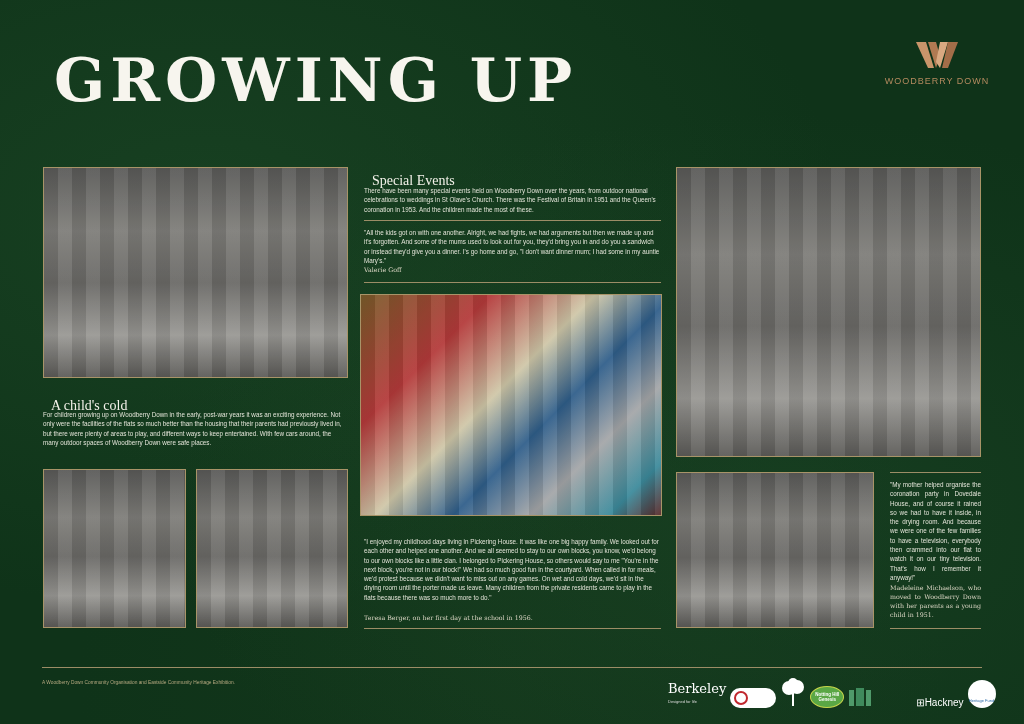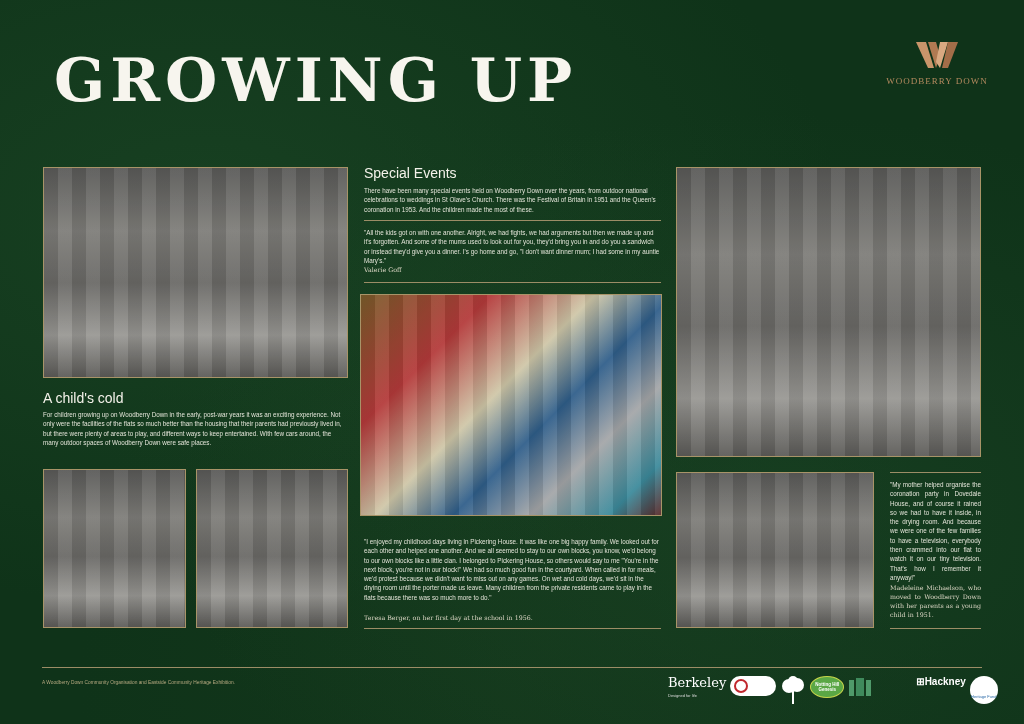"WOODBERRY DOWN" .logo { font-family: Liberation Serif, serif -> none }
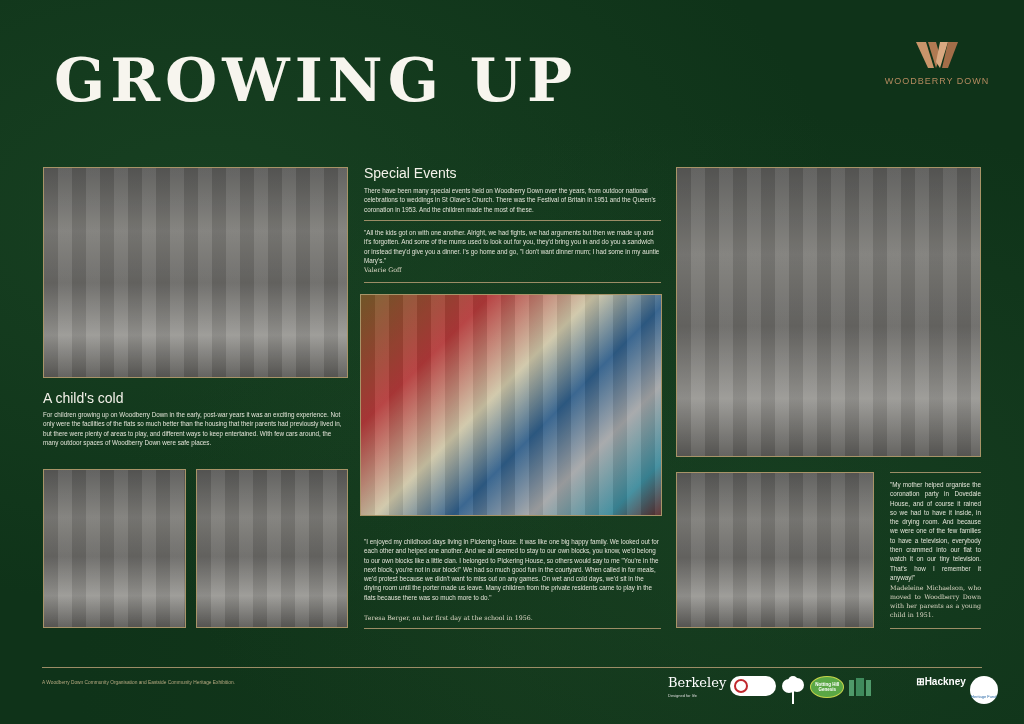"Special Events" h2.section { font-family: Liberation Sans, sans-serif -> Liberation Serif, serif; margin: 0 -> 8px }
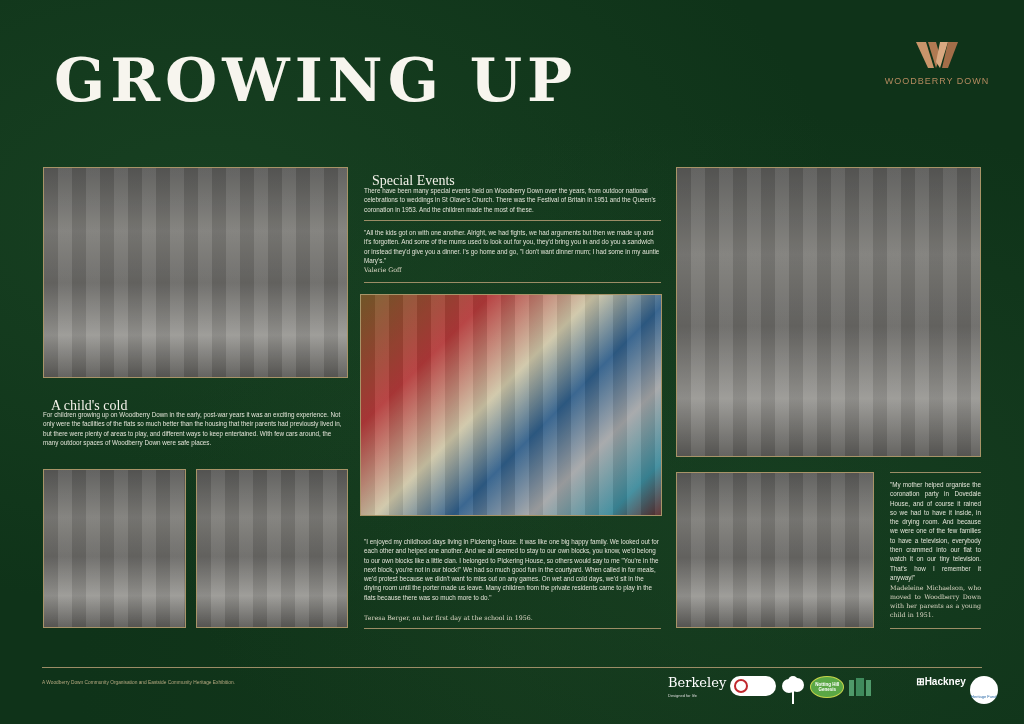"Berkeley" .sponsors { align-items: flex-start -> flex-end }
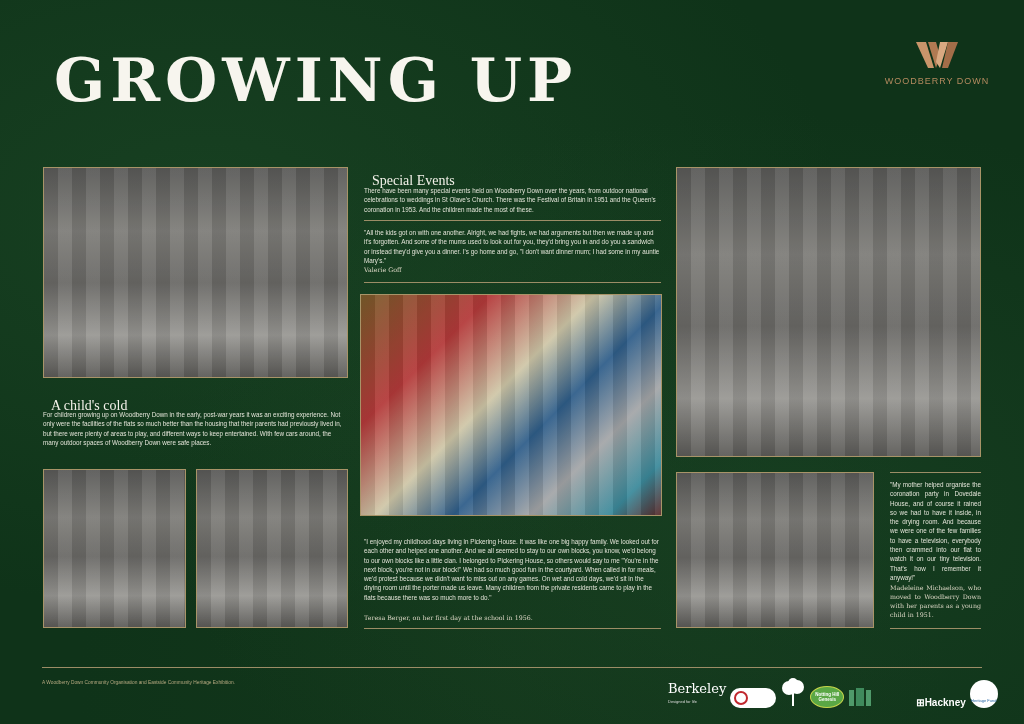"⊞Hackney" .sp-hackney { font-weight: bold -> normal }
